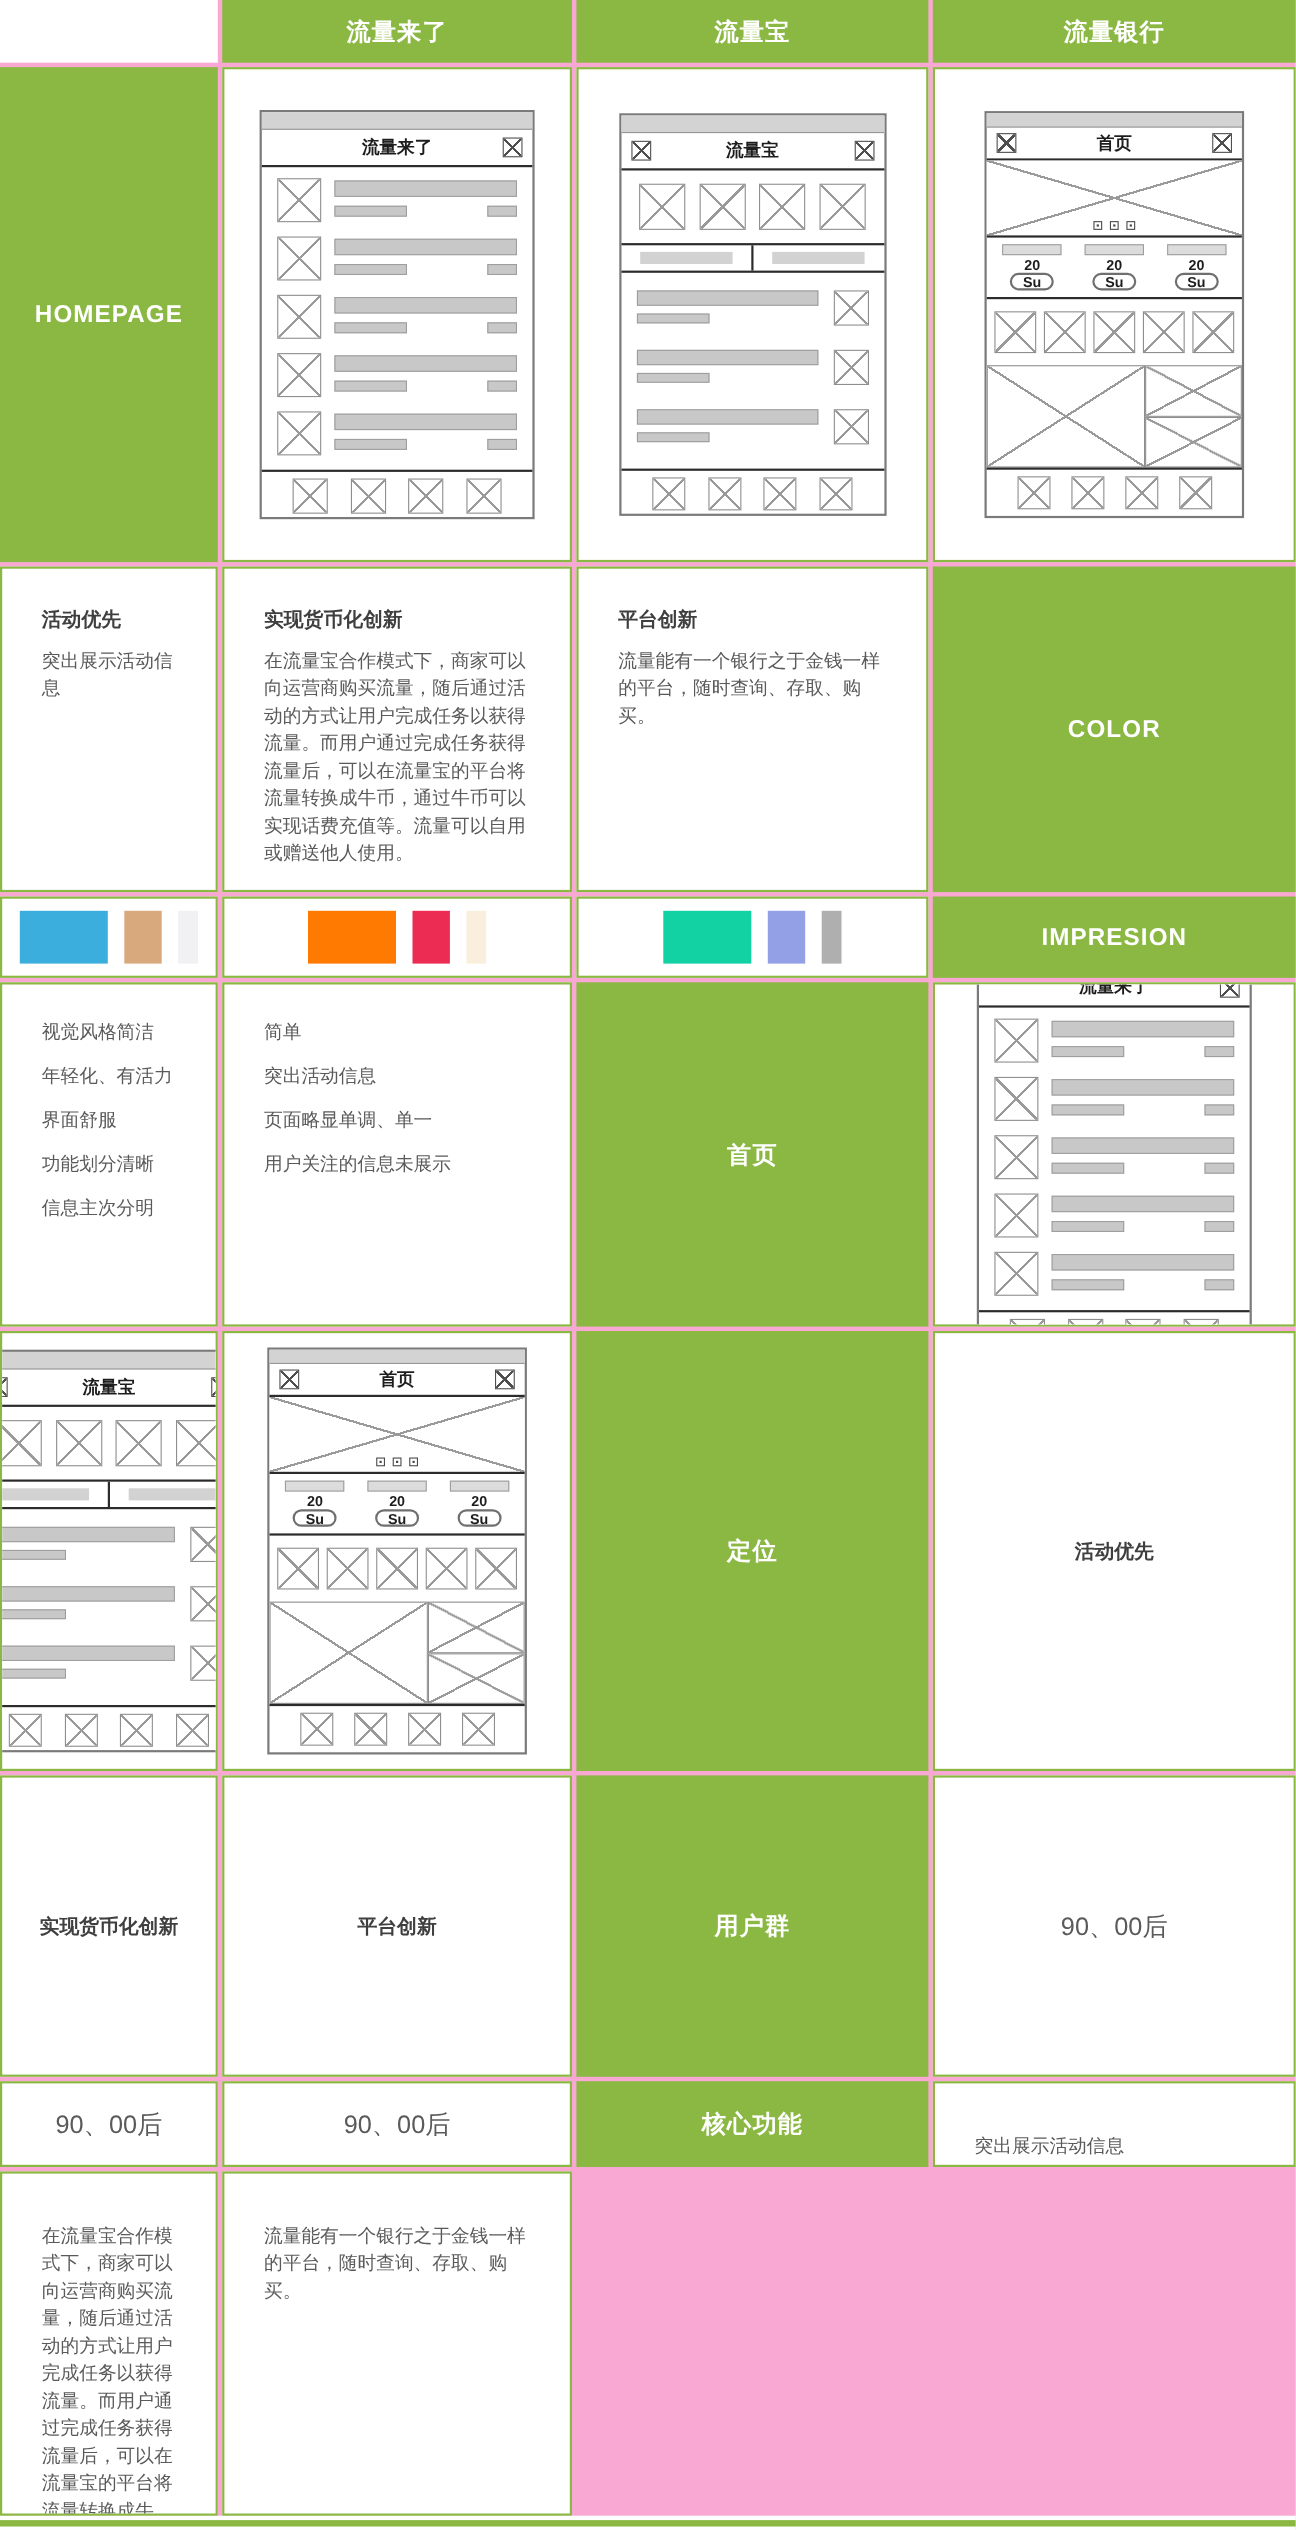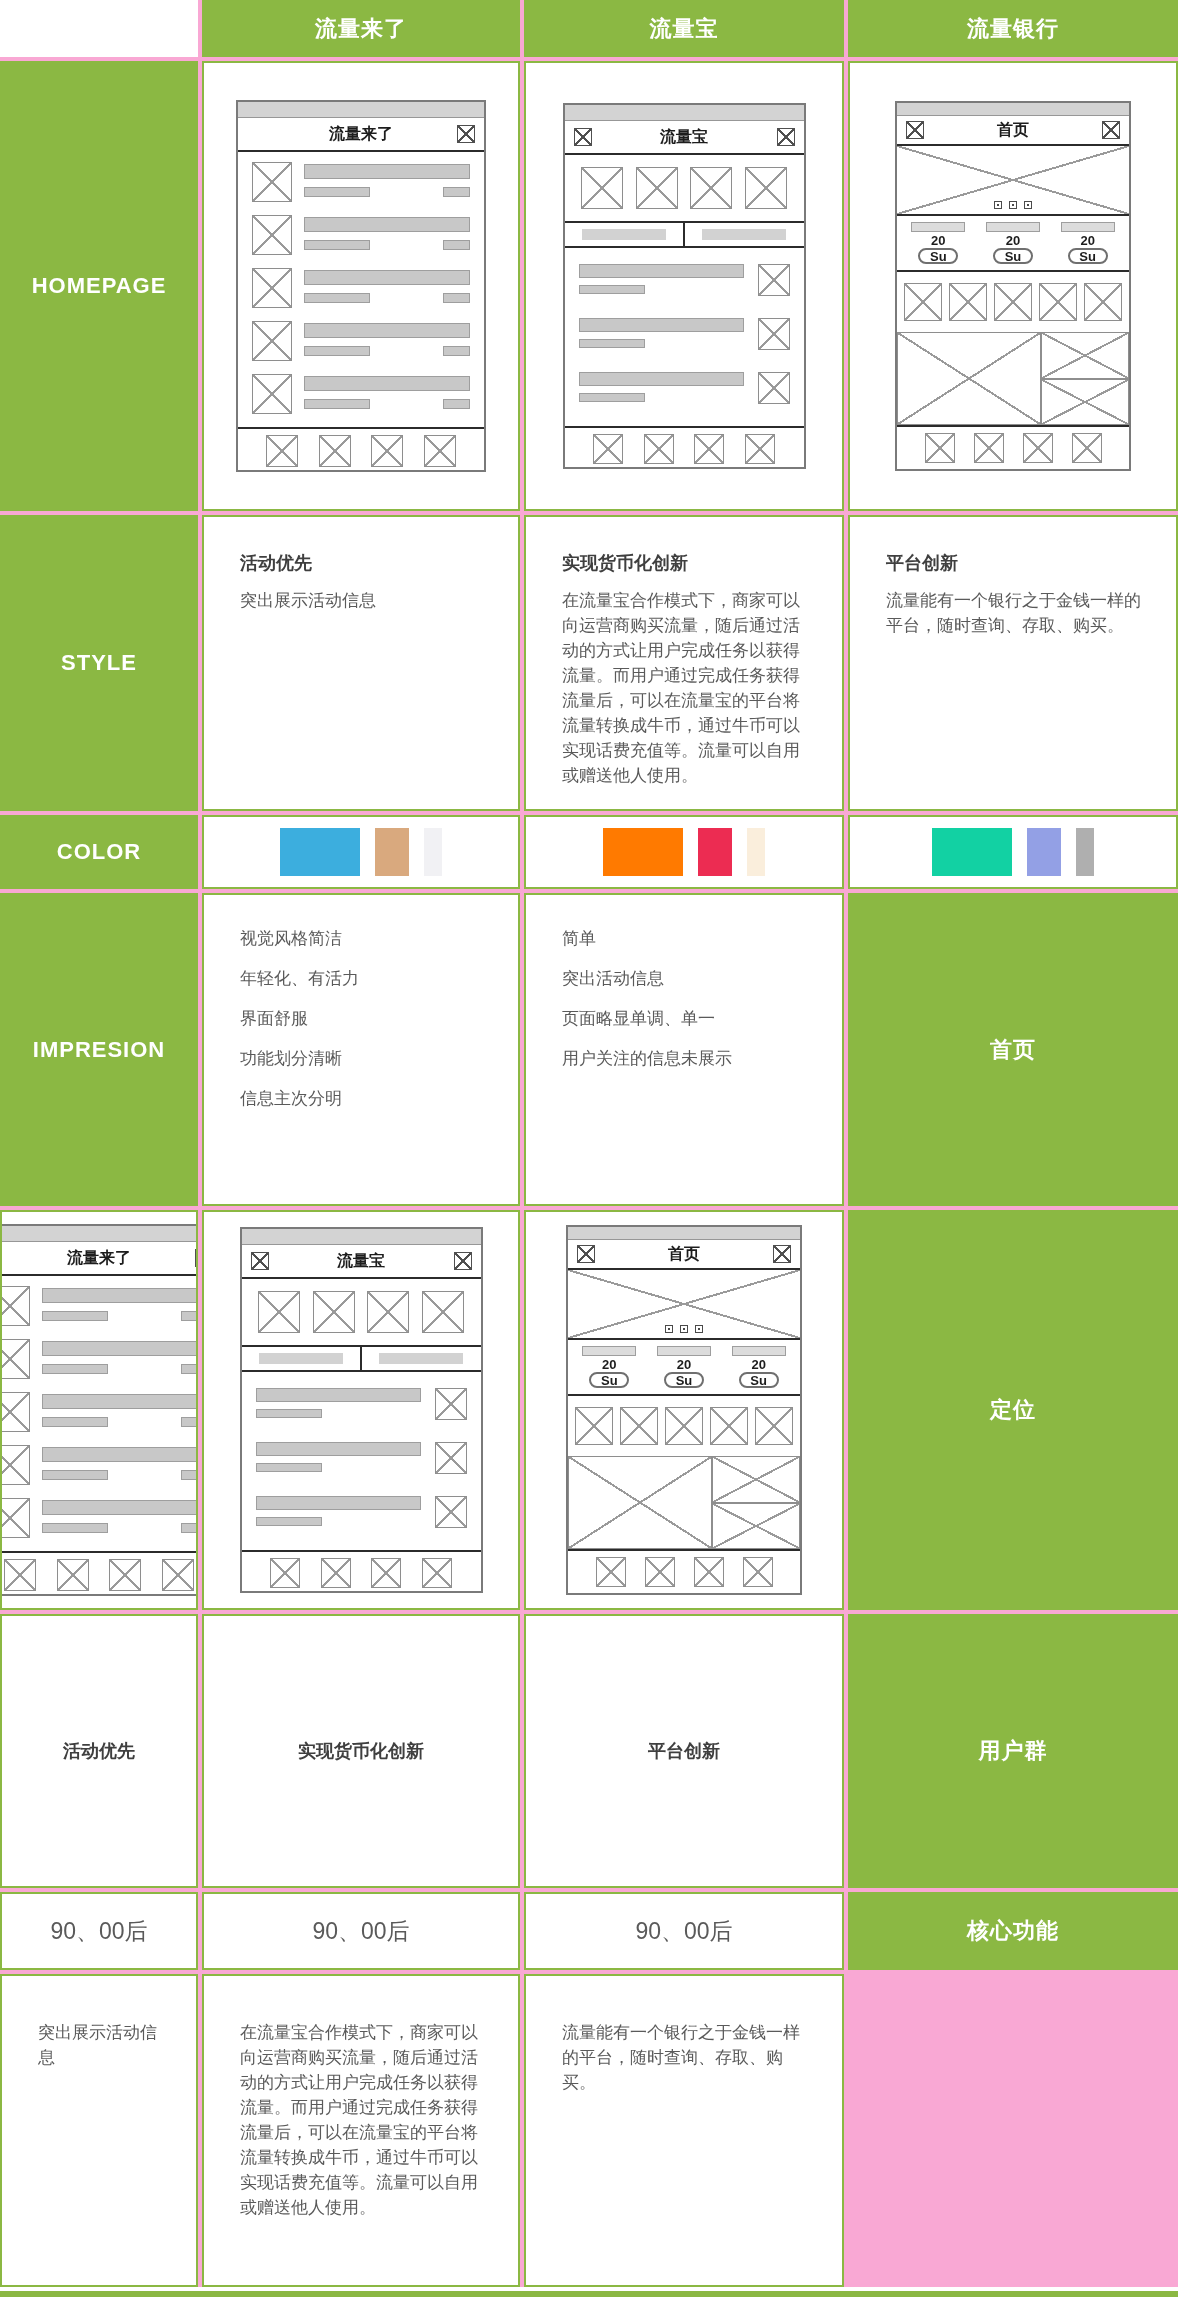"STYLE" div.lcell { html: <div>STYLE</div> -> none }
